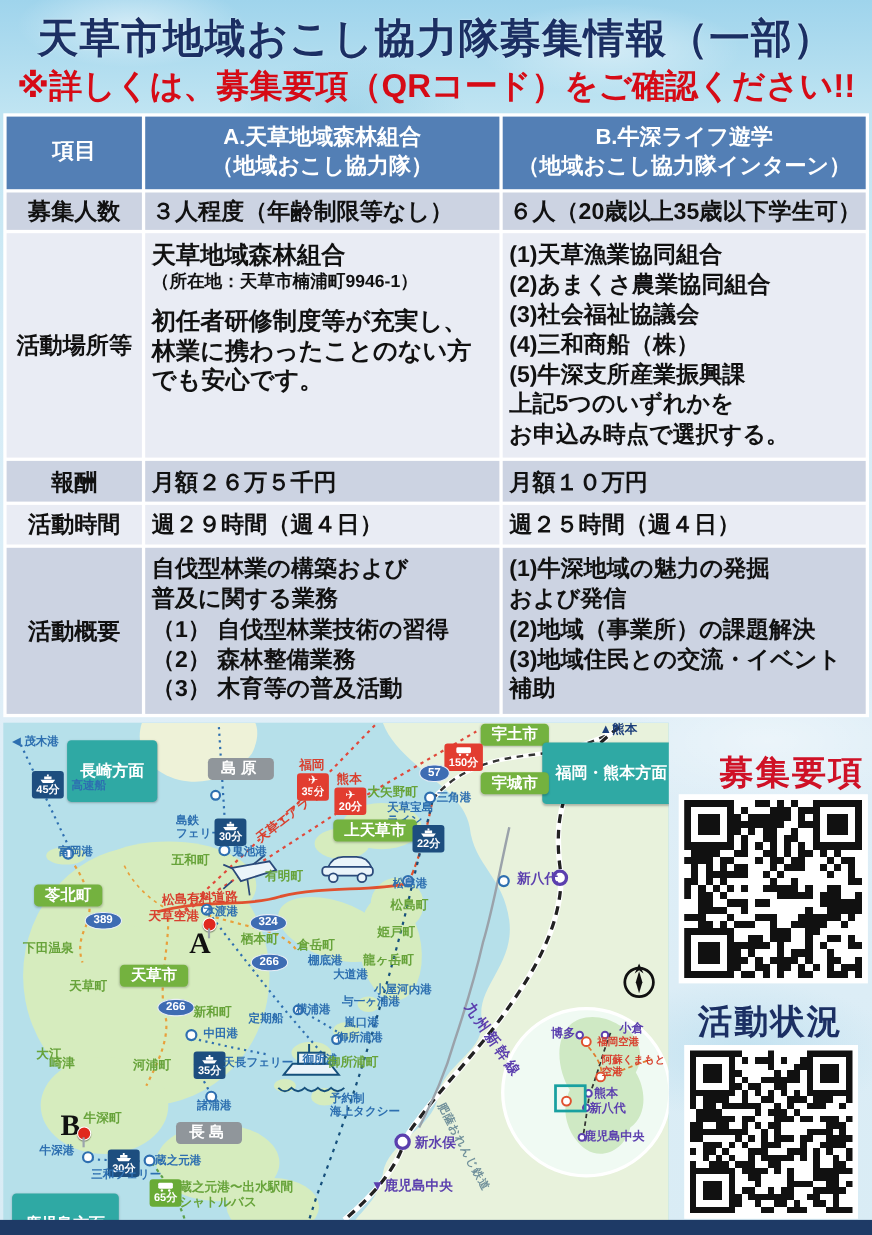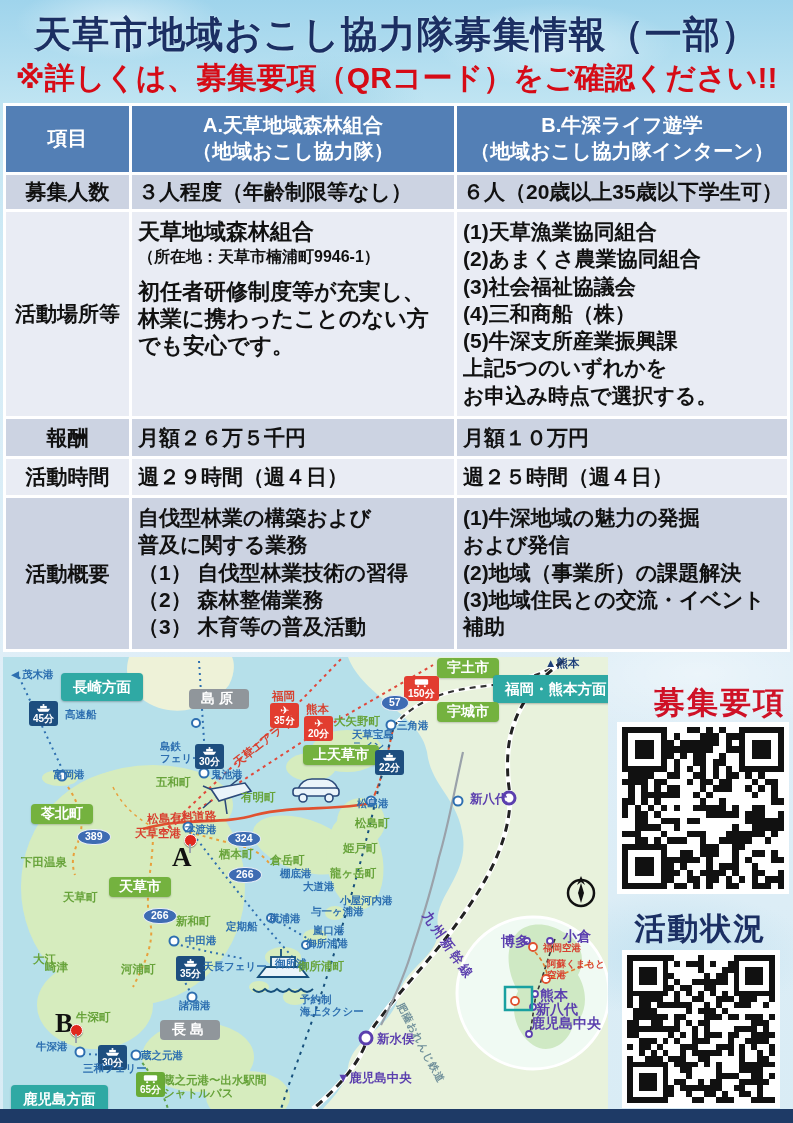"長崎方面" .bteal { padding: 6px 12px -> 20px 12px }
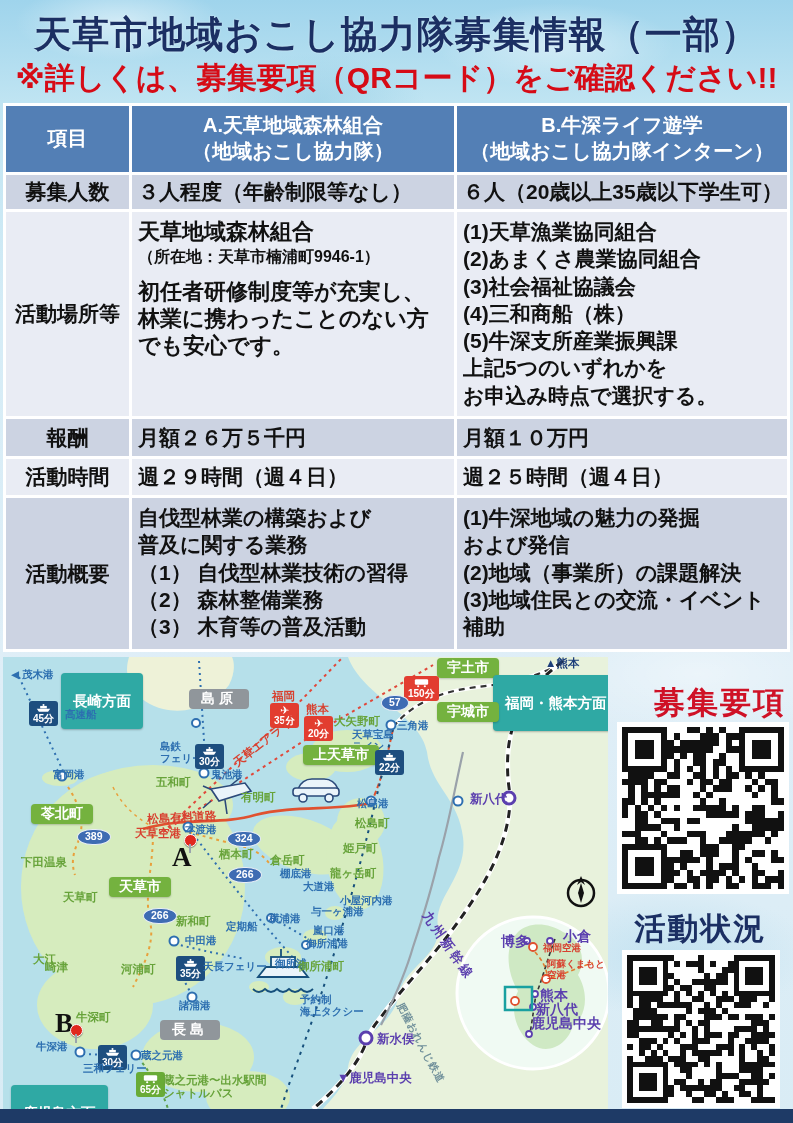"博多" .tinsP { font-size: 14px -> 11px }
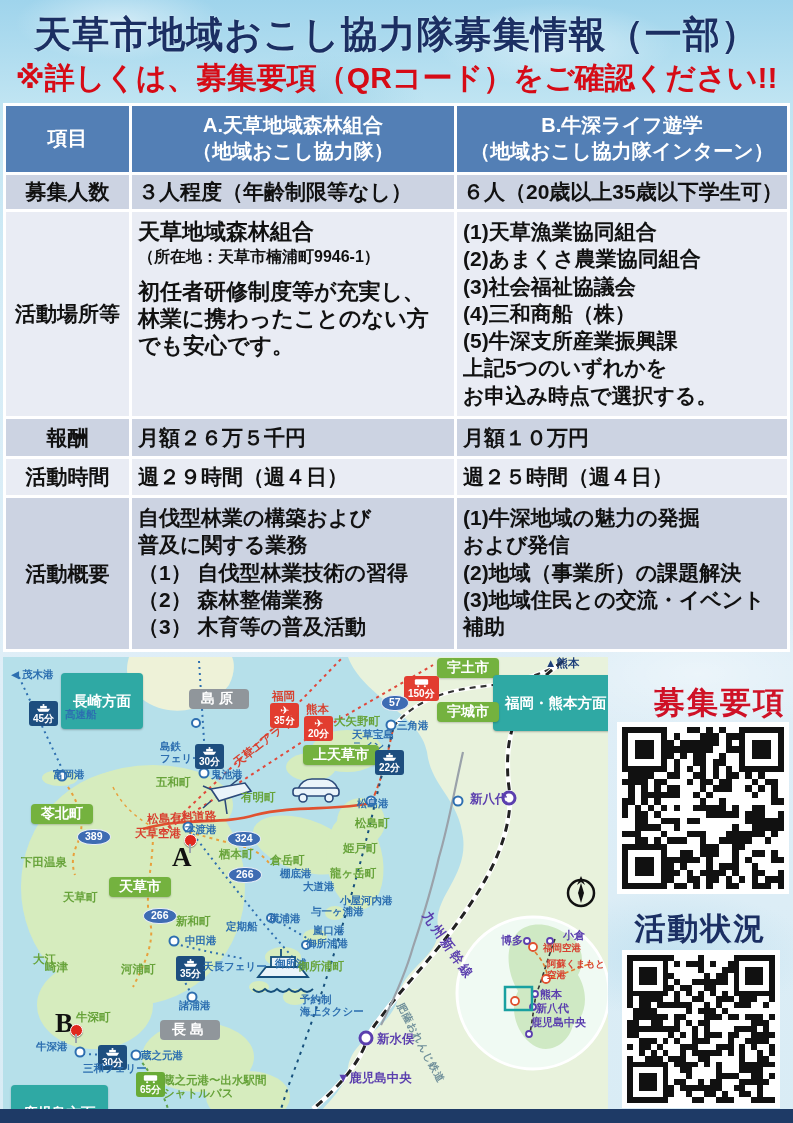"鹿児島中央" span.mlabel { top: 359px -> 370px }
